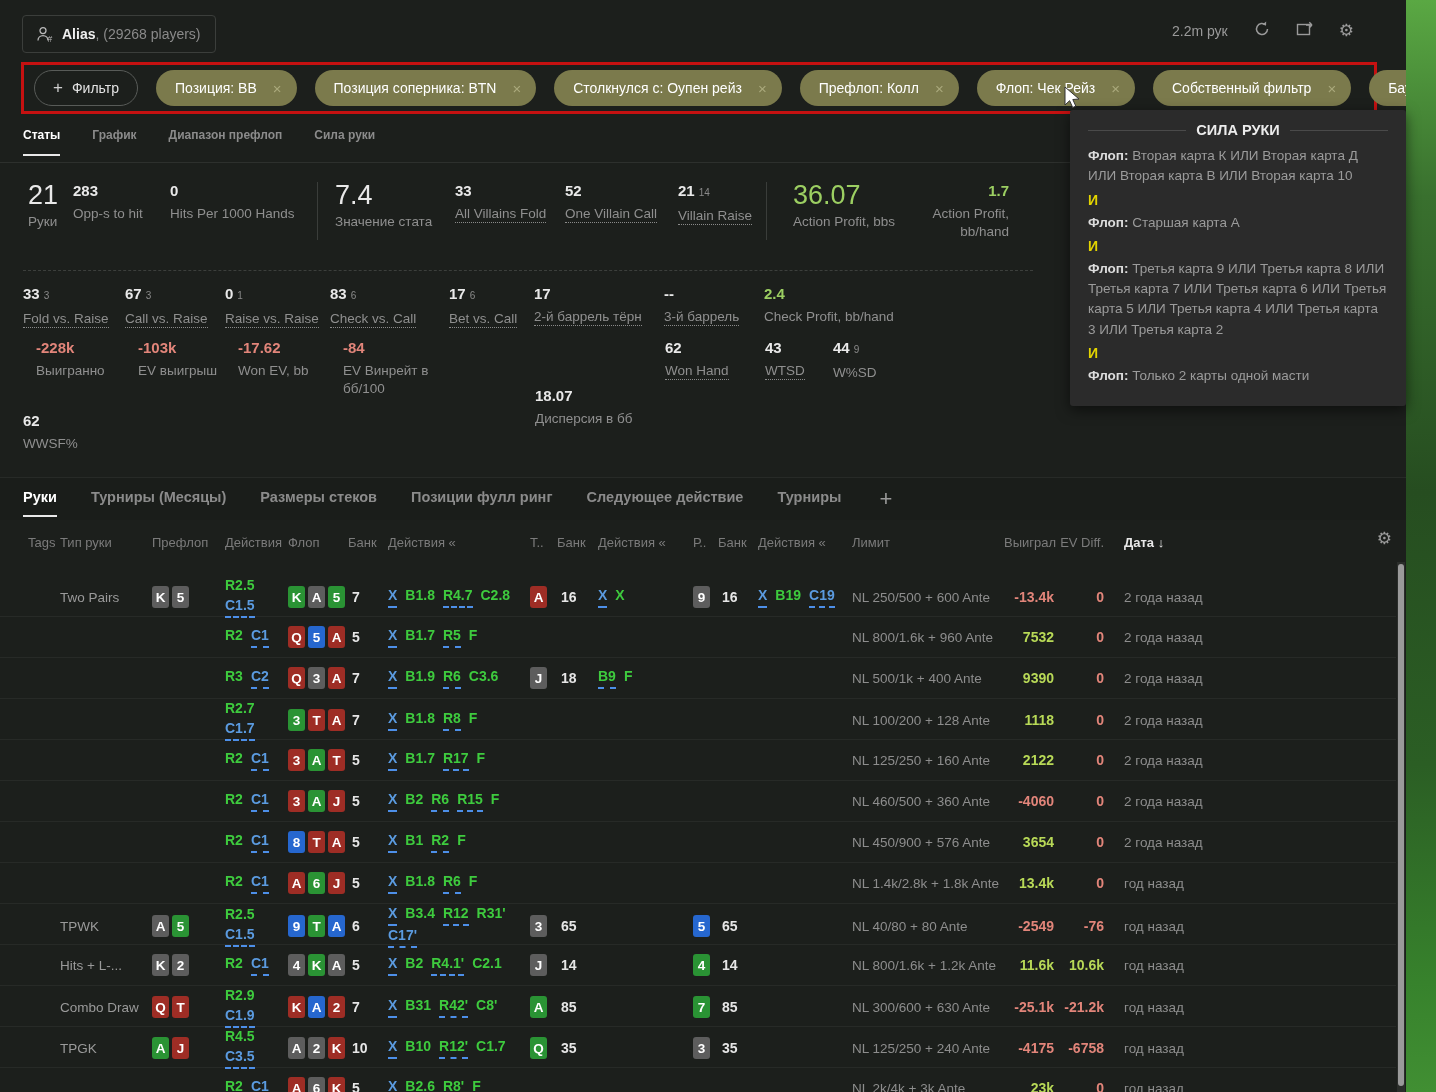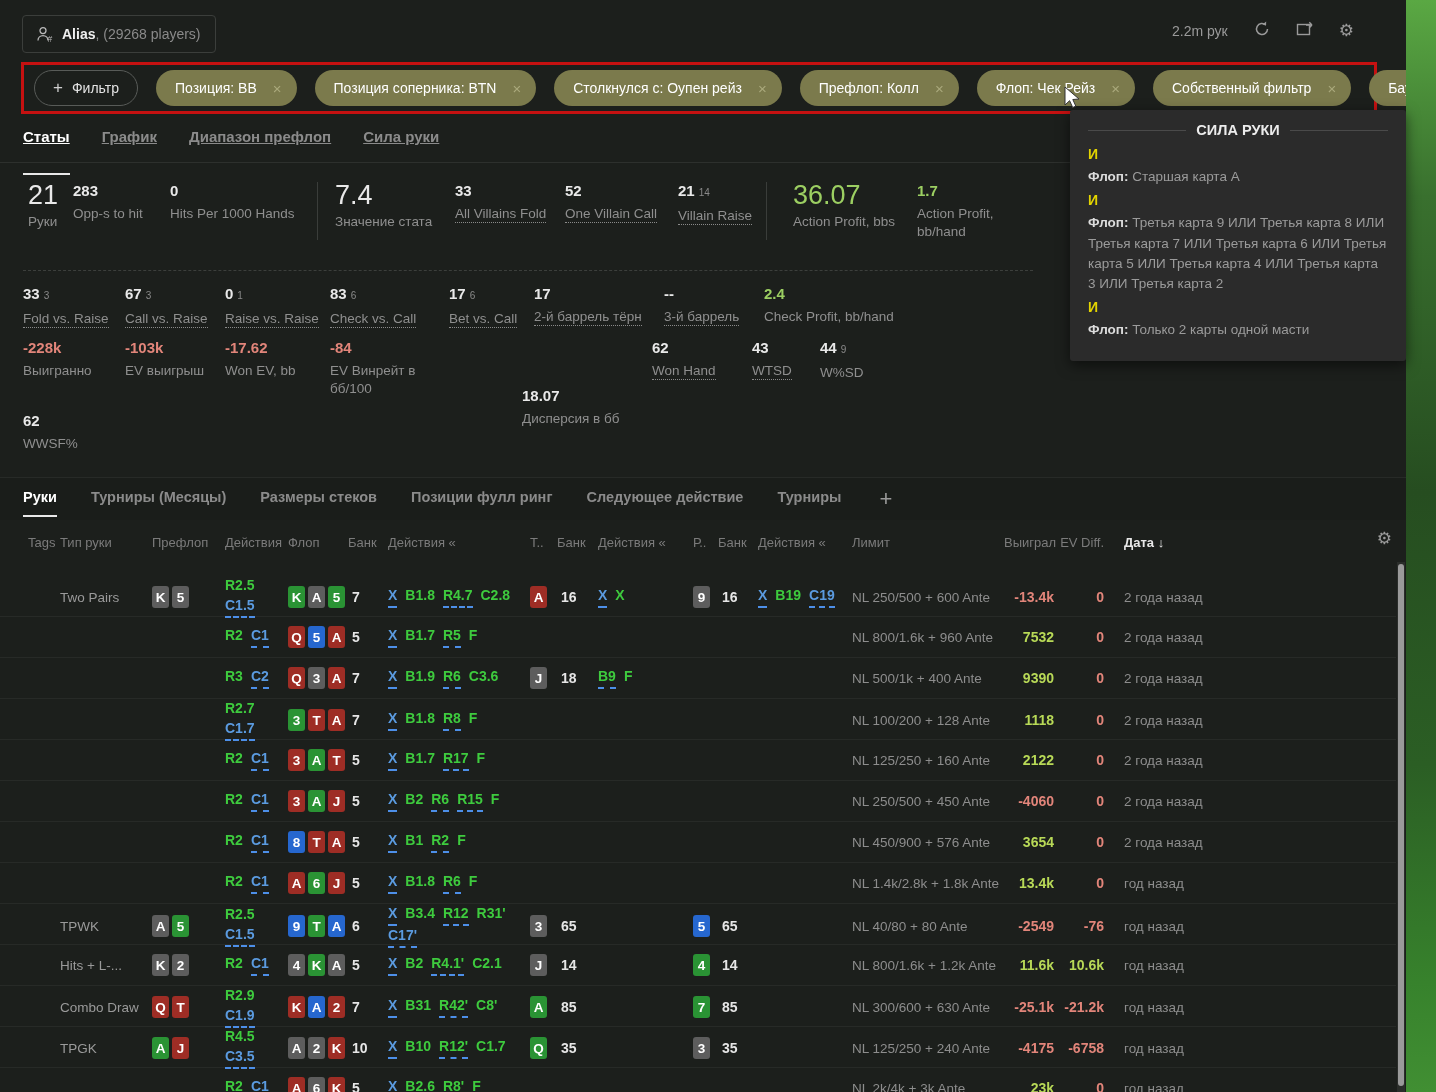"Статы" .stats-tabs .tab { font-size: 15px -> 12px; padding-bottom: 28px -> 12px; text-decoration: underline -> none }
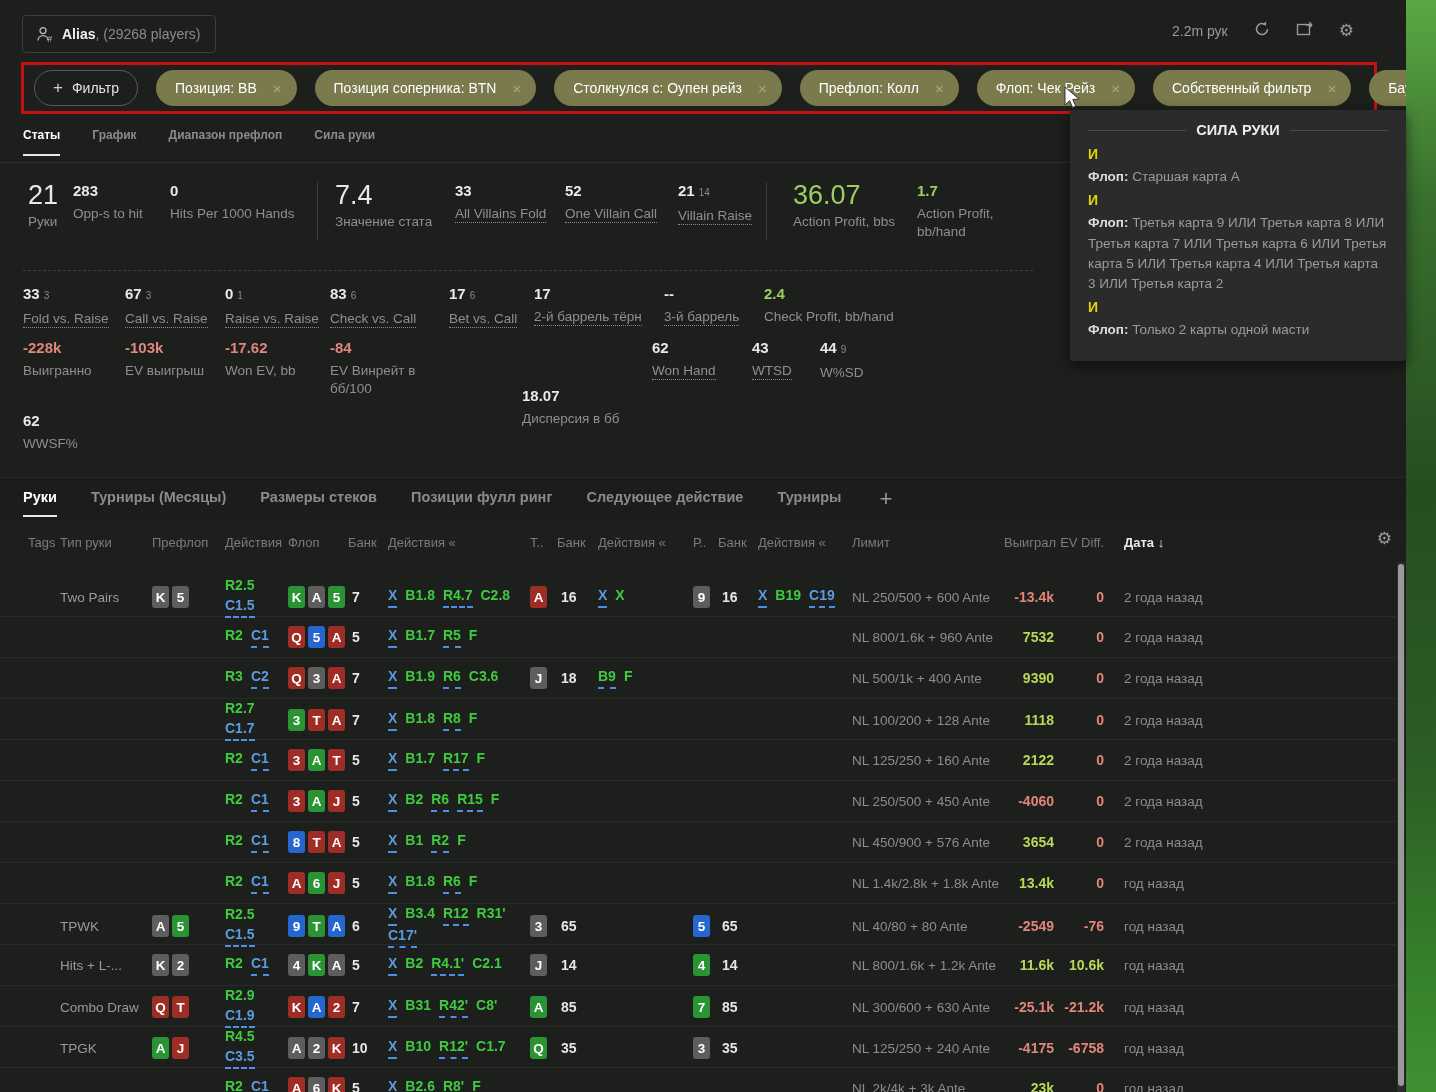"Флоп: Вторая карта К ИЛИ" div.tt-line { html: none -> <div><b>Флоп:</b> Вторая карта К ИЛИ Вторая карта Д ИЛИ Вторая карта В ИЛИ Вторая карта 10</div> }
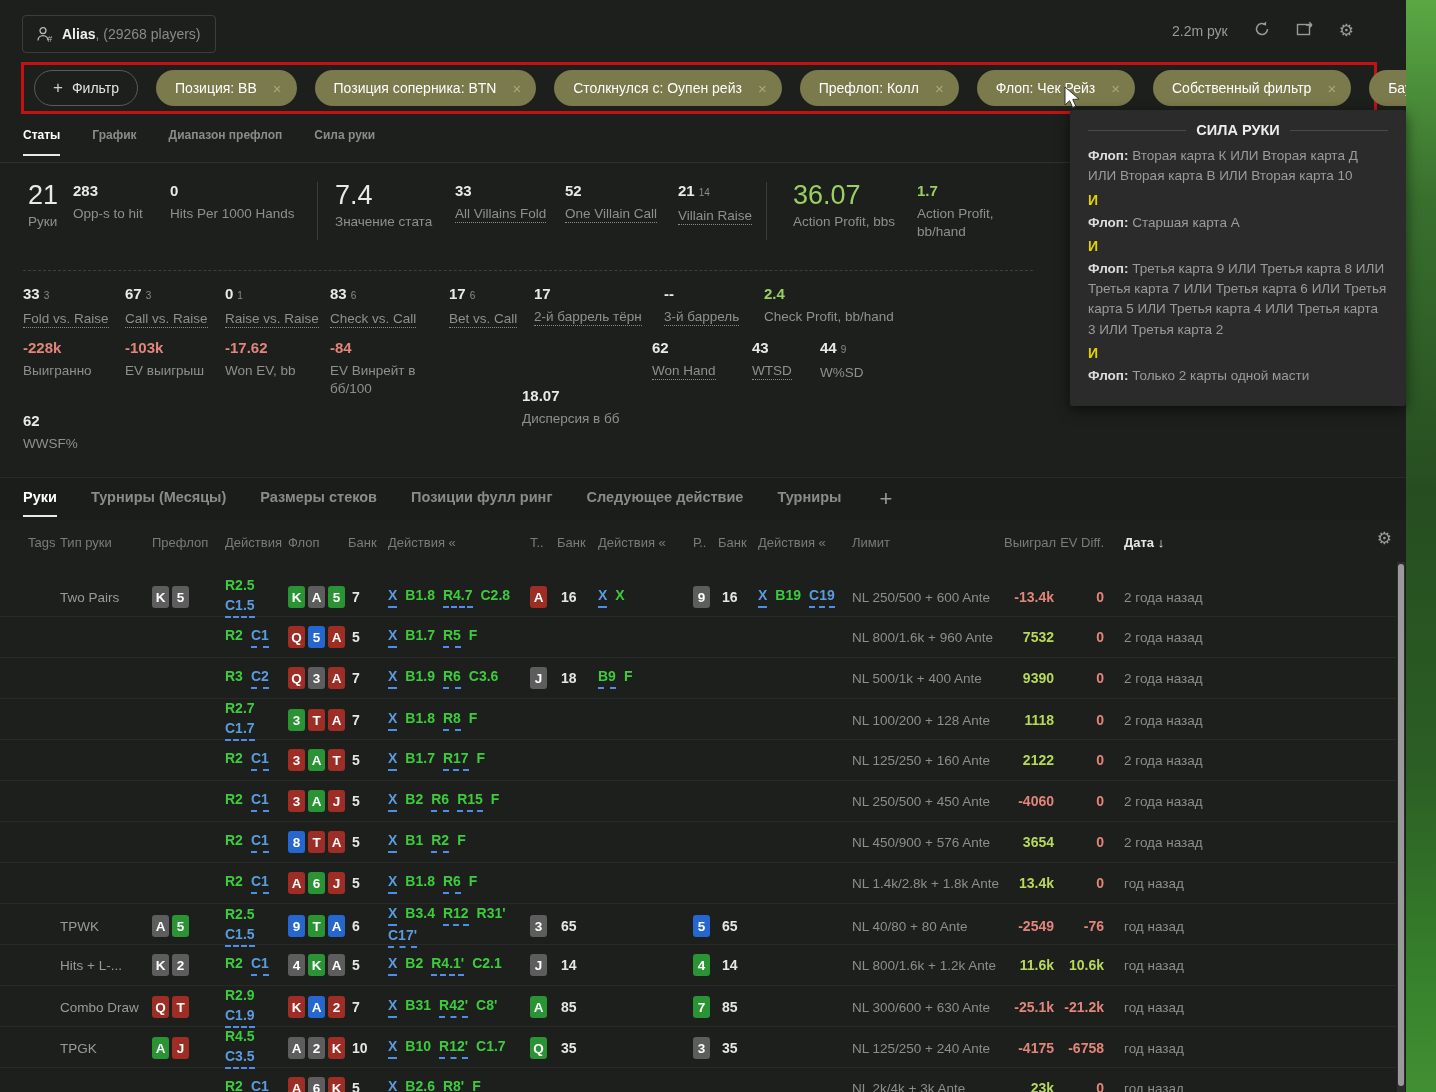"1.7" div.stat { text-align: none -> right }
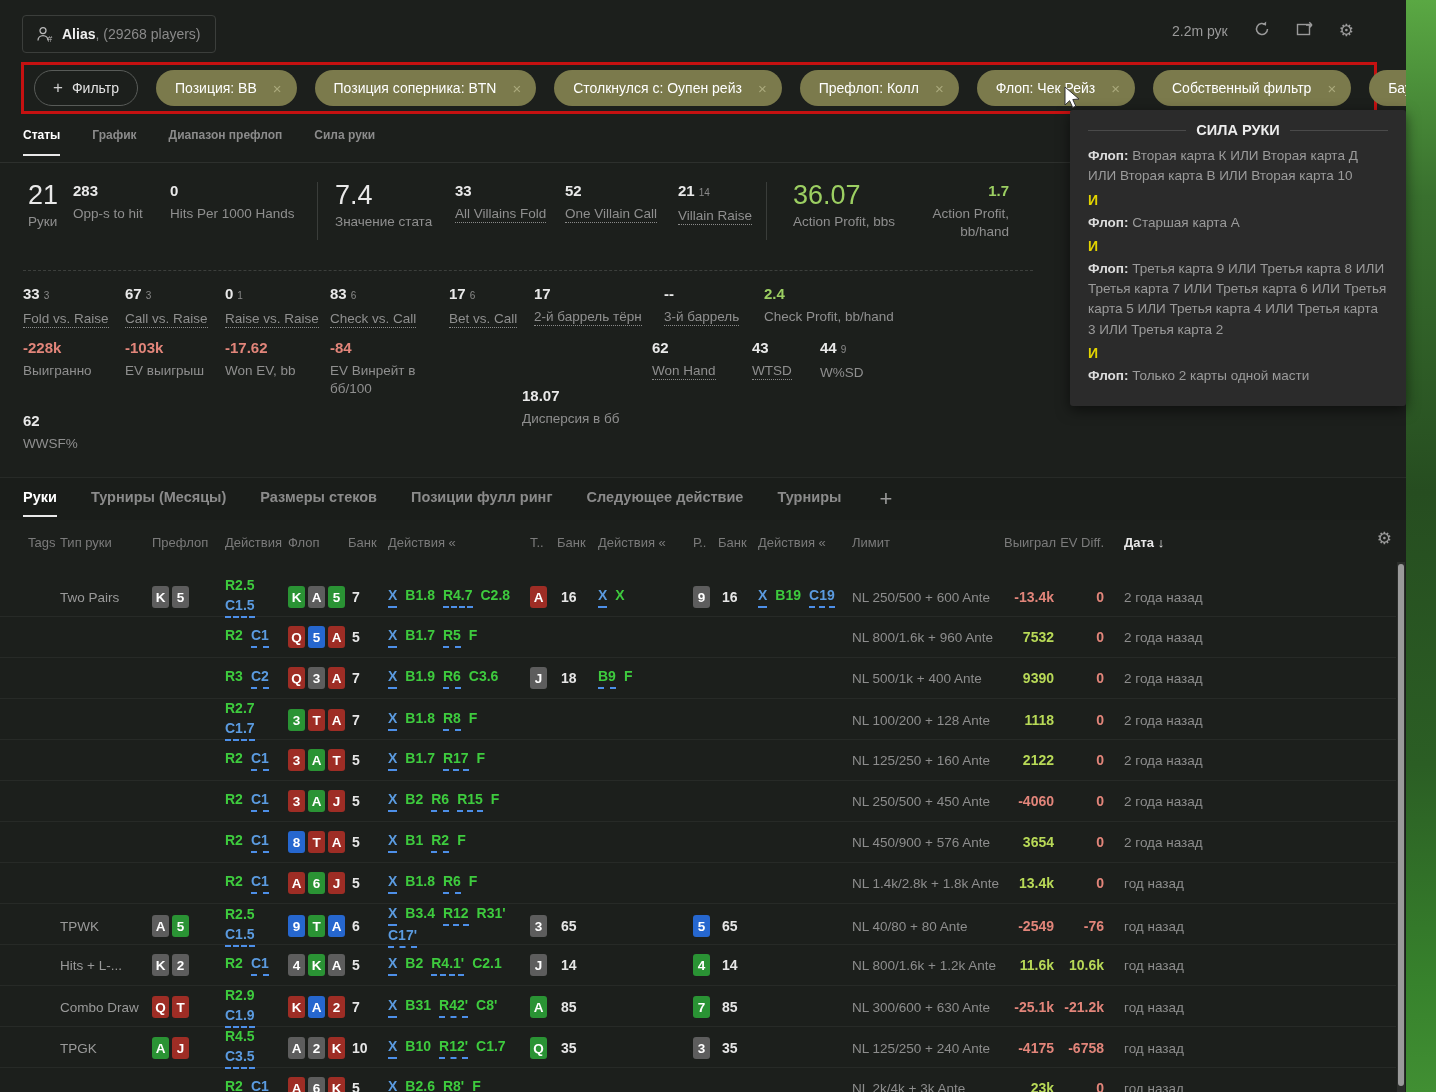"-228k" #stat-row-2 { left: 23px -> 36px }
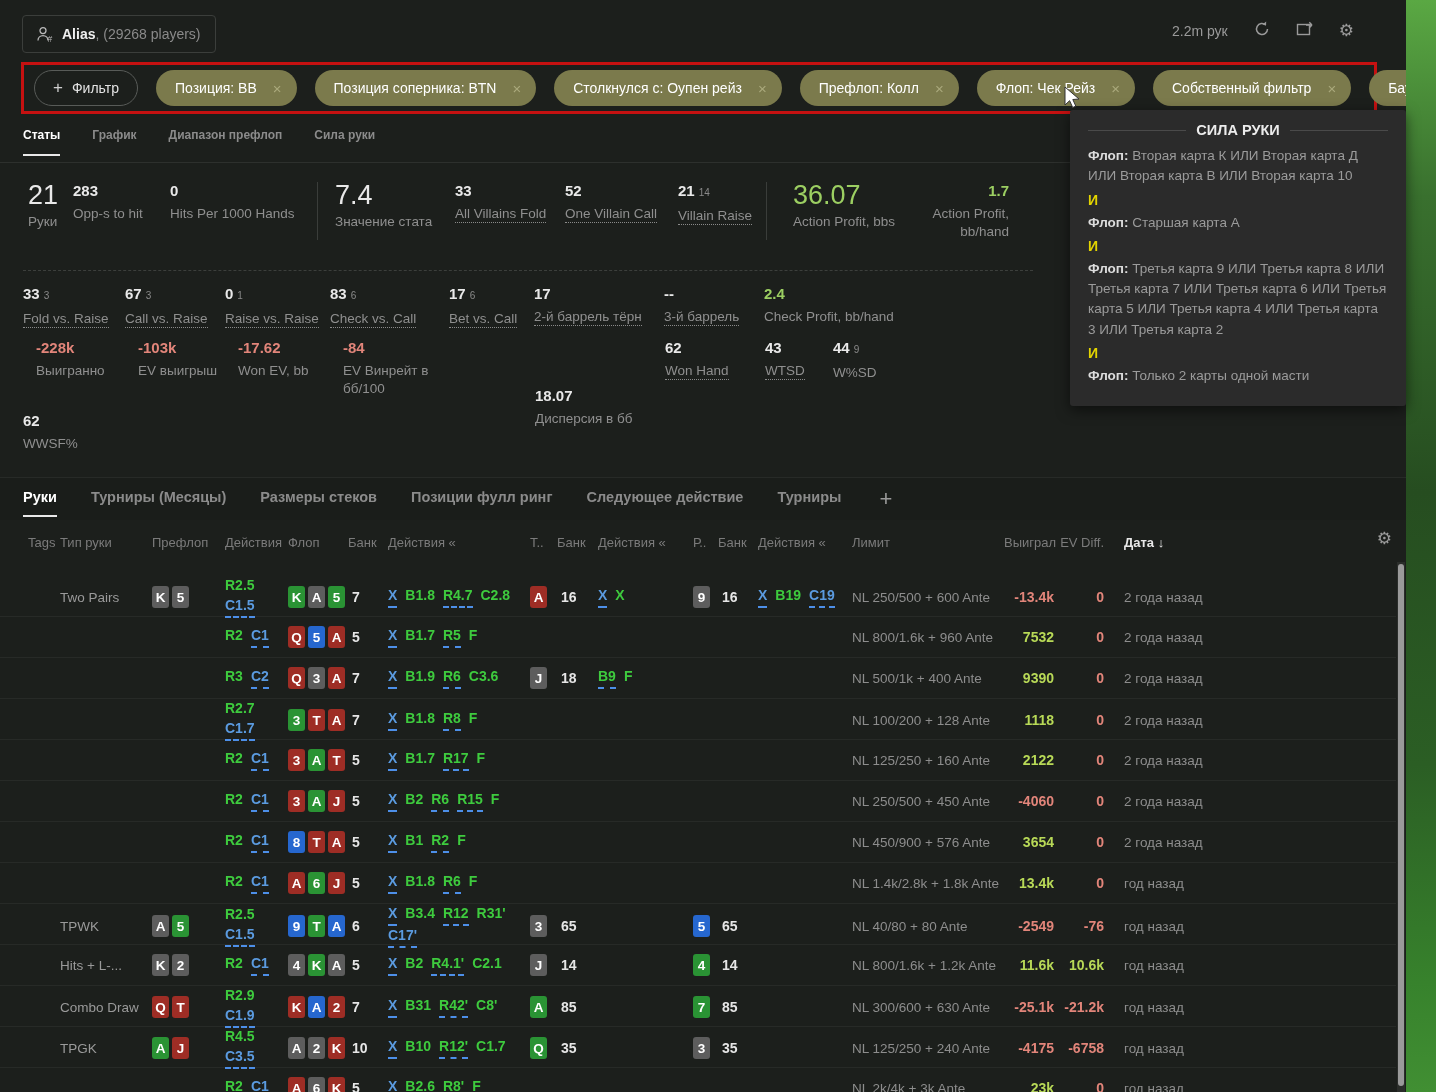"NL 250/500 + 450 Ante" span.cell { text: 250/500 + 450 -> 460/500 + 360 }
